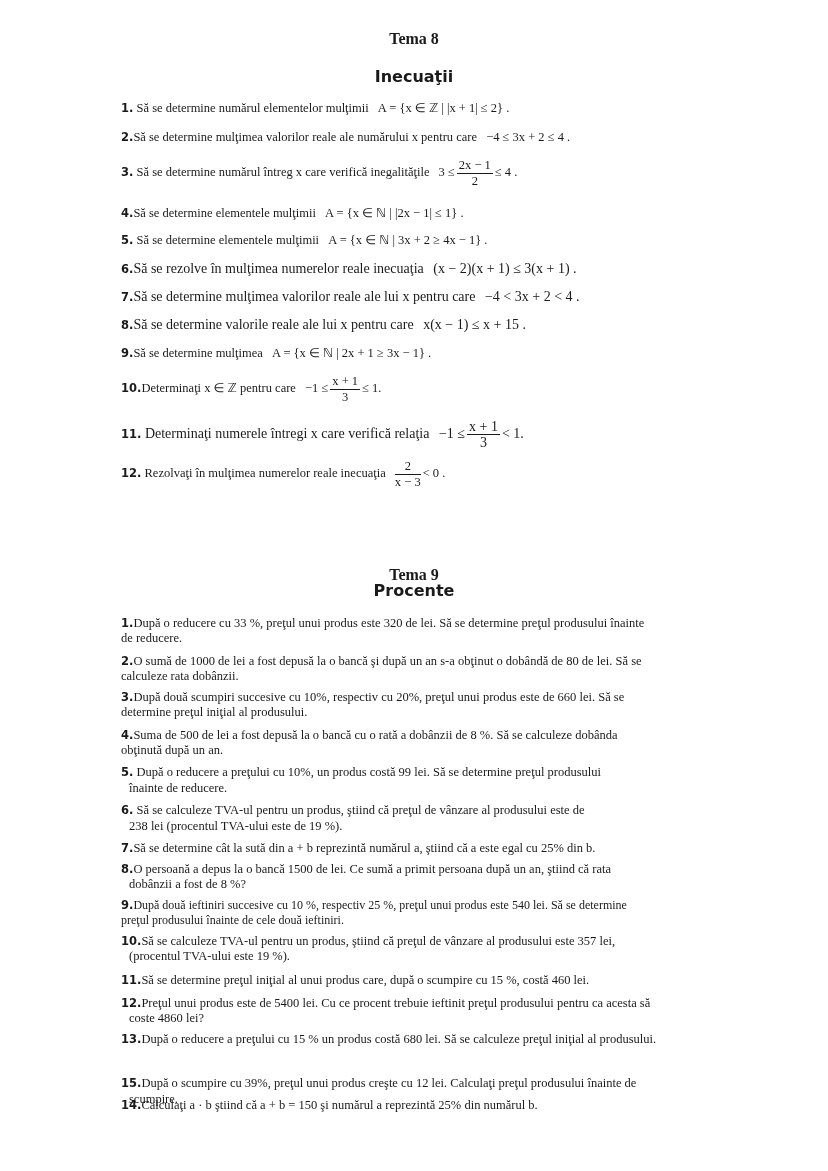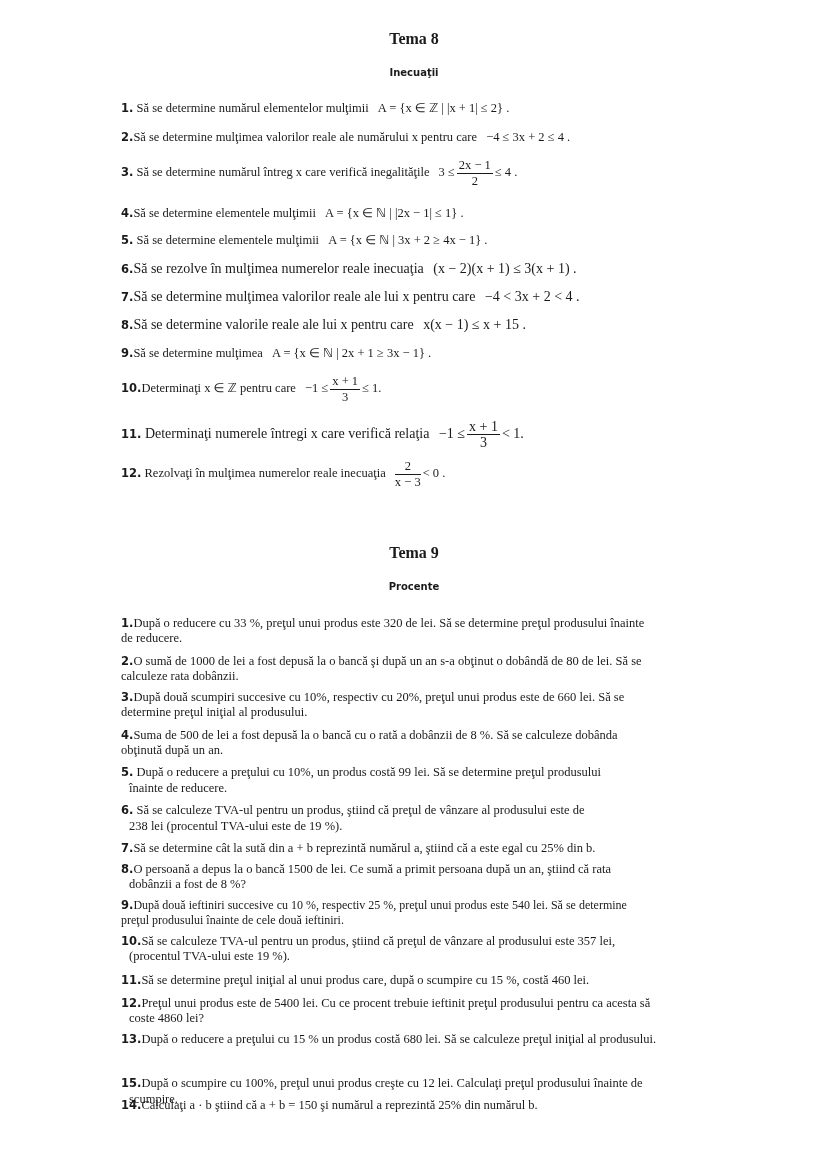"Inecuaţii" .subtitle { font-size: 10px -> 16px }
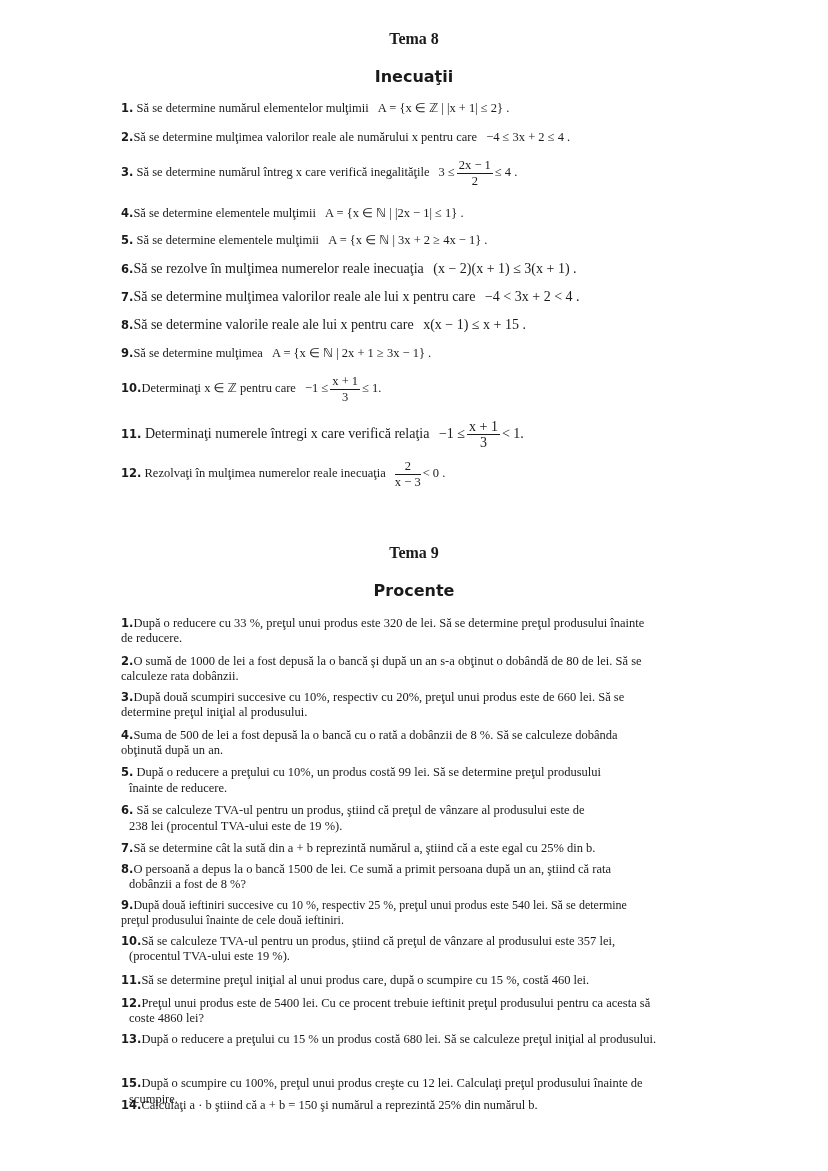"Tema 9" div.title { top: 544px -> 566px }
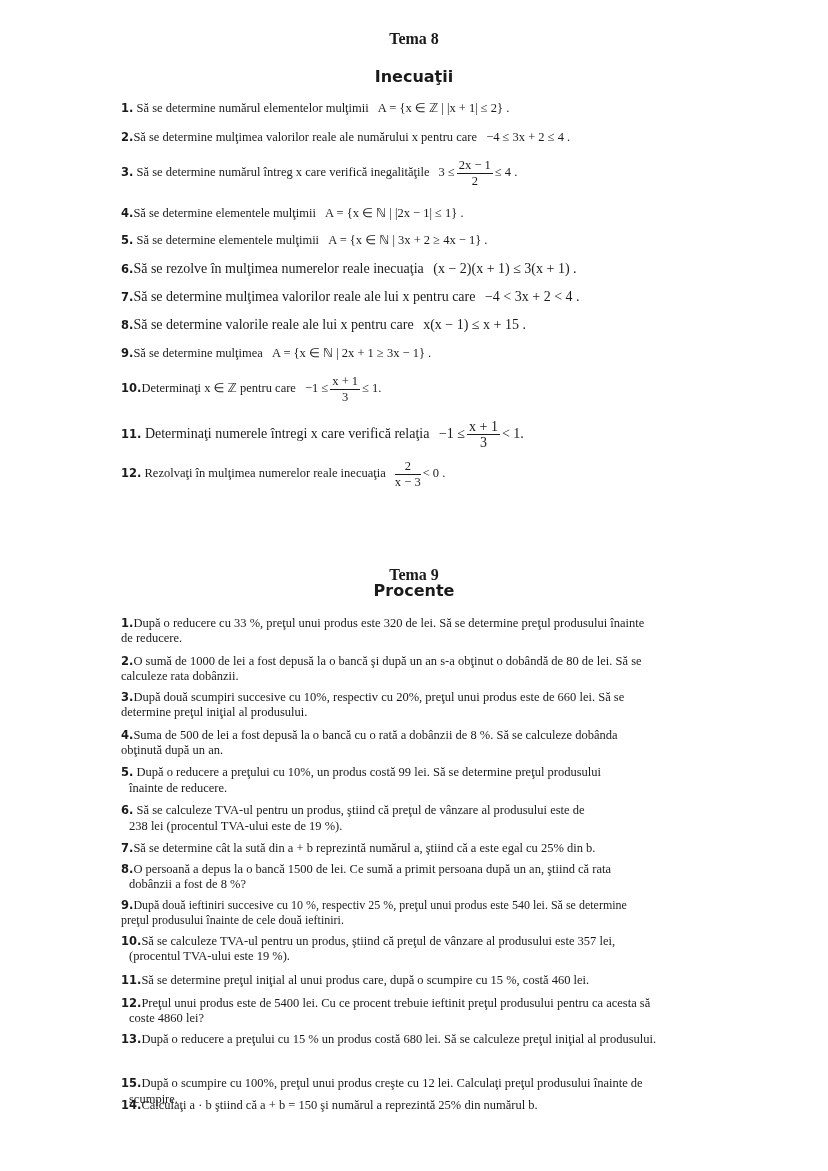"După o scumpire cu 100%," span { text: 100% -> 39% }
